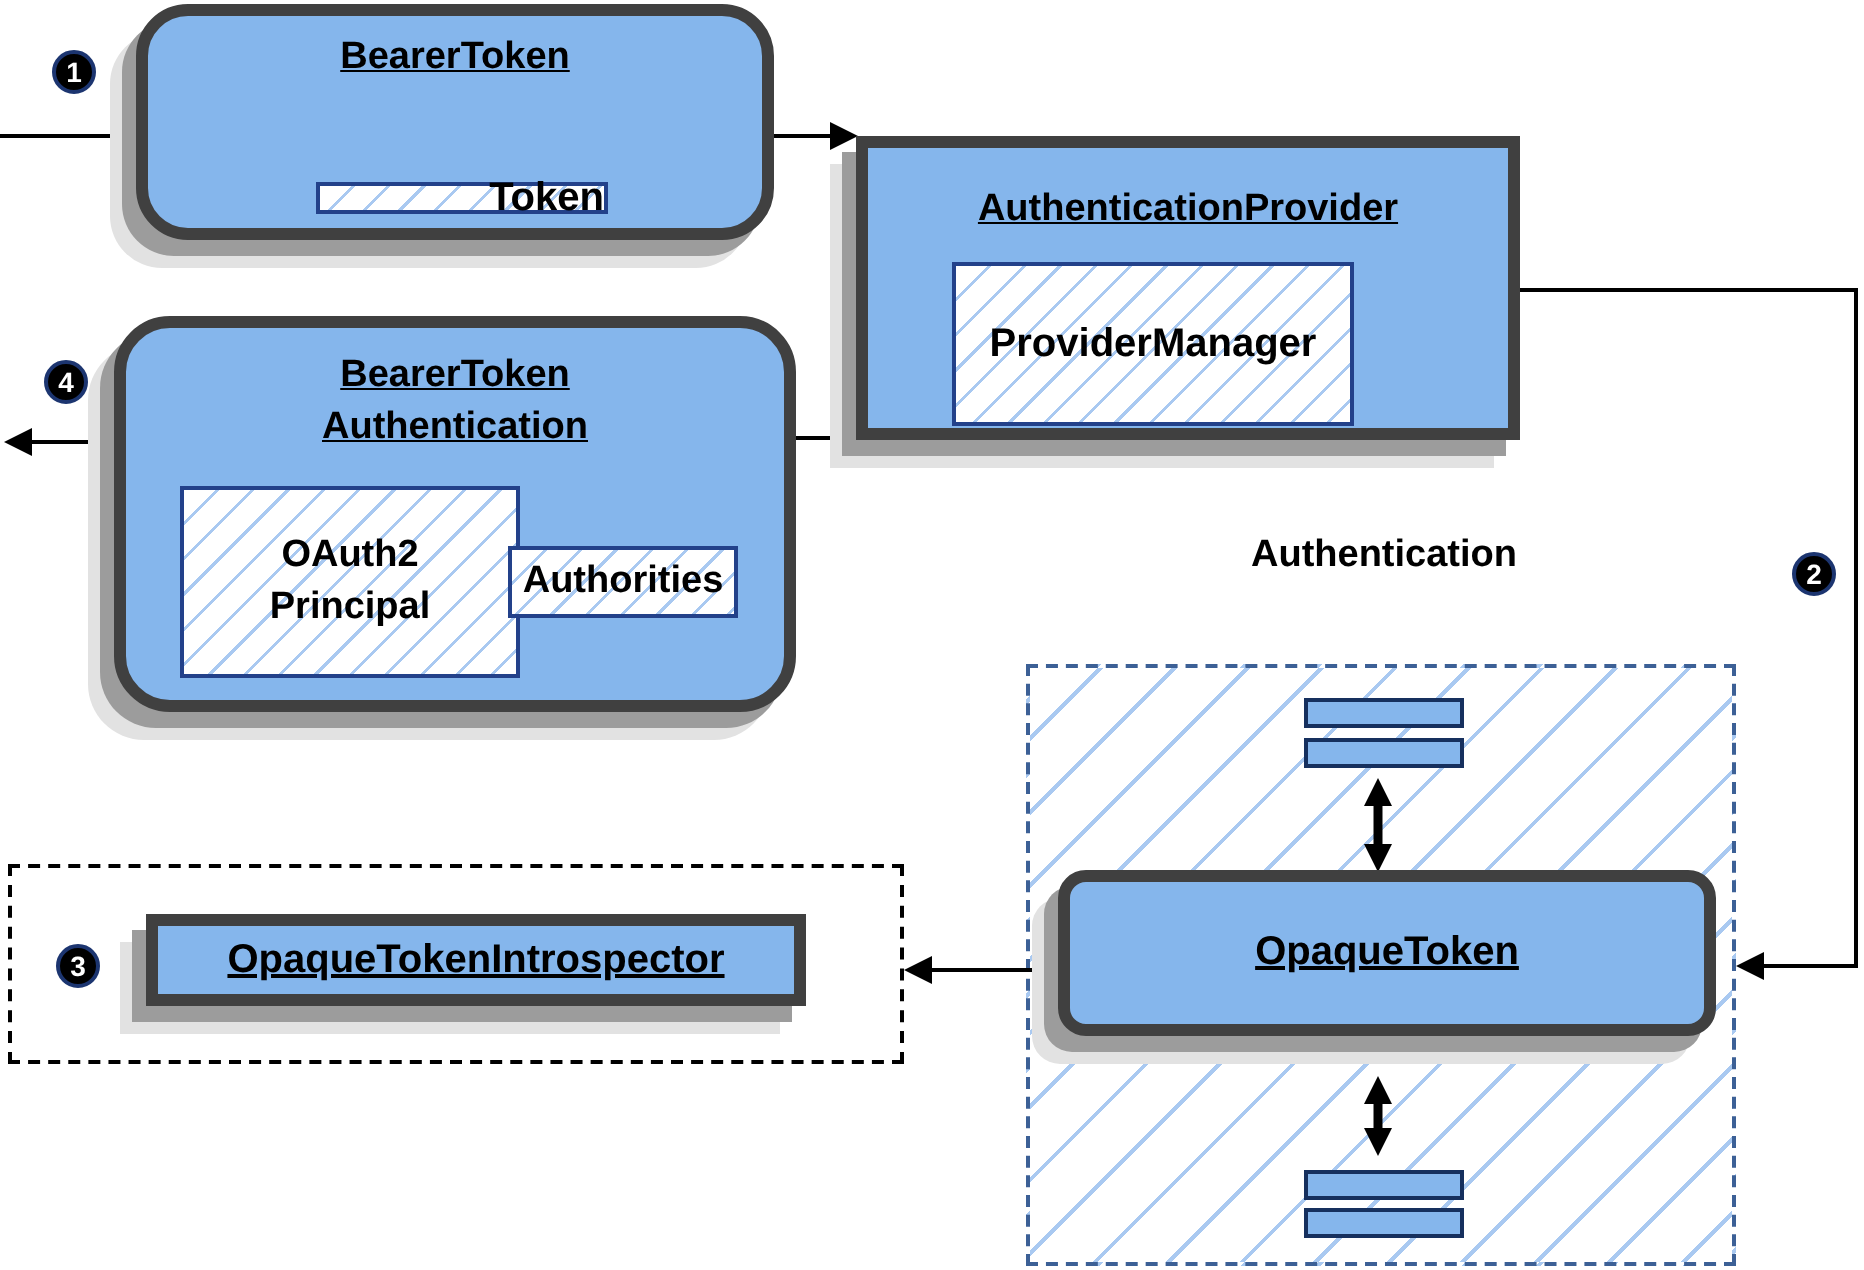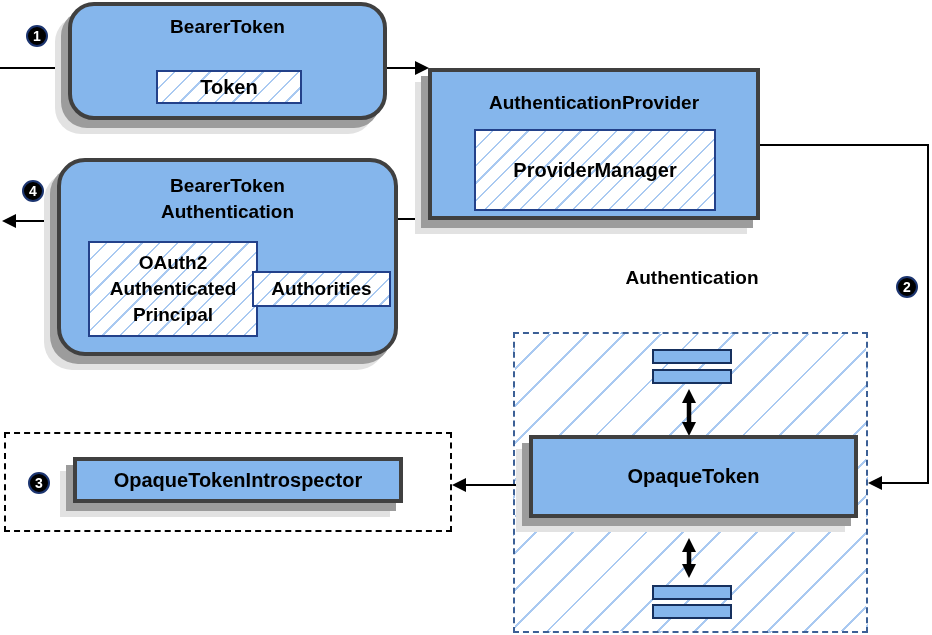"BearerToken" .box-blue { border: 4px solid #404040 -> 6px solid #404040; text-decoration: none -> underline }
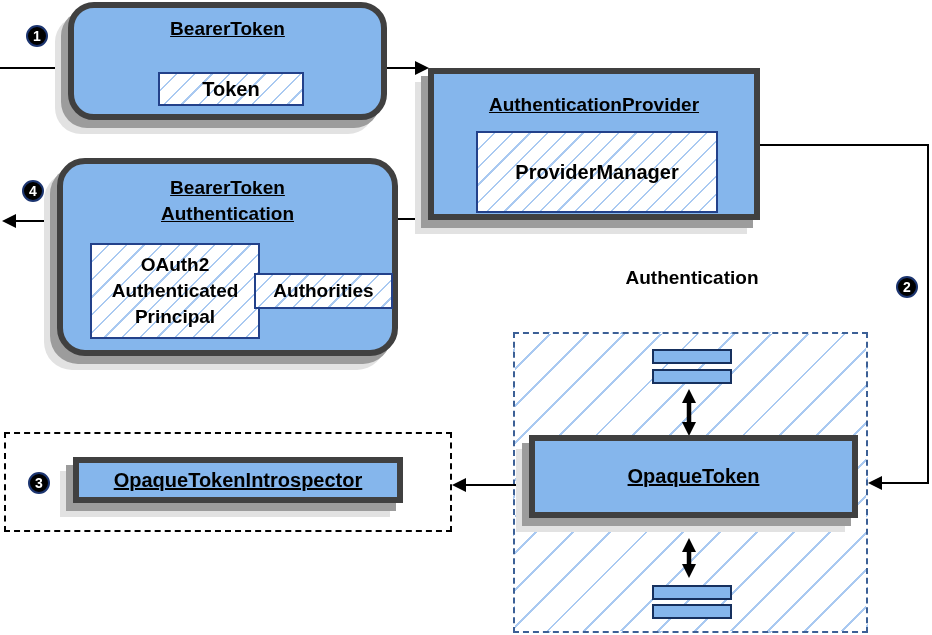"Token" div.abs { align-items: none -> flex-end; height: 34px -> 16px; top: 64px -> 83px }
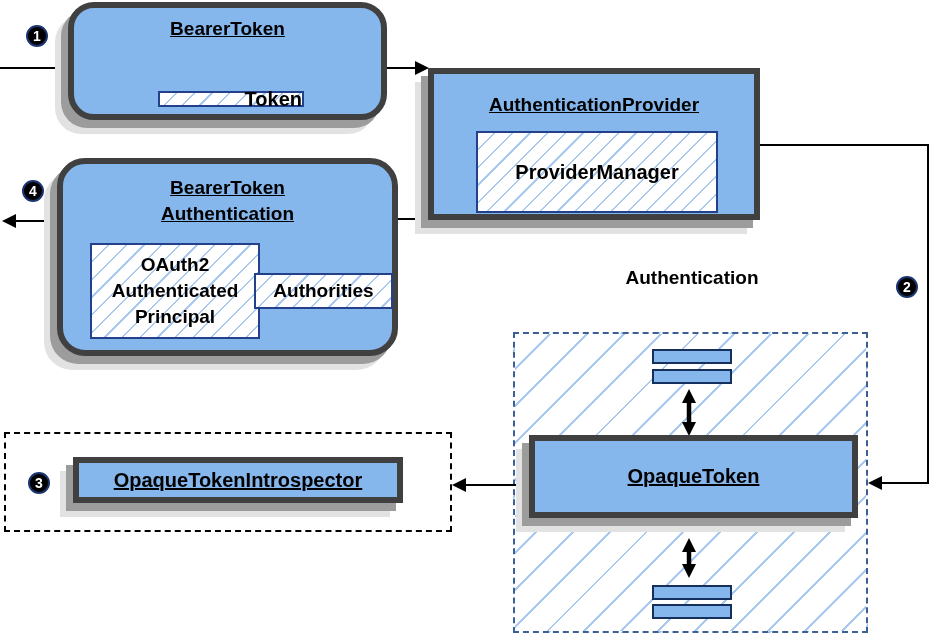"ProviderManager" div.abs { width: 242px -> 201px }
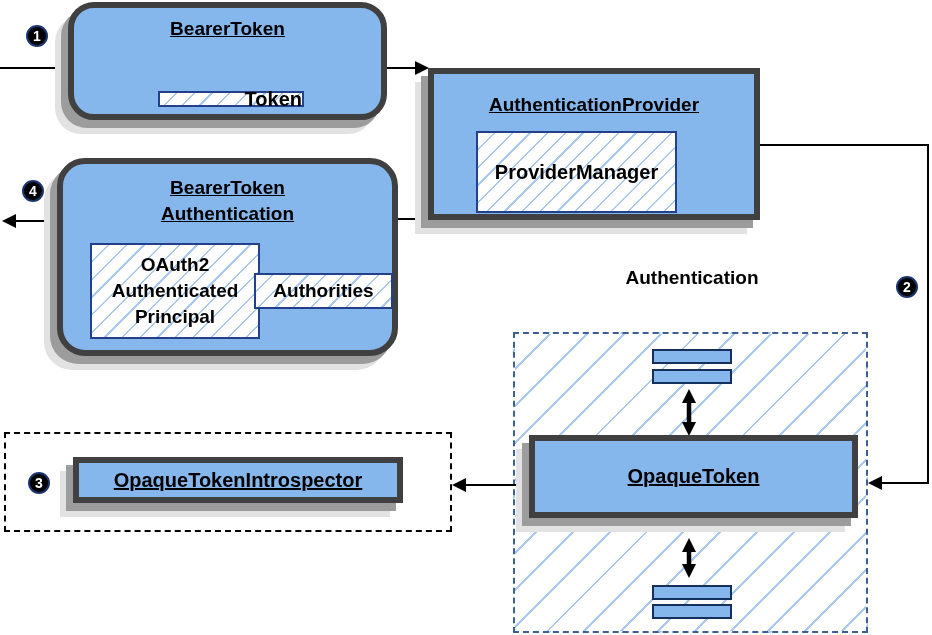"Authenticated" span.title { html: <span>Authenticated</span> -> none }
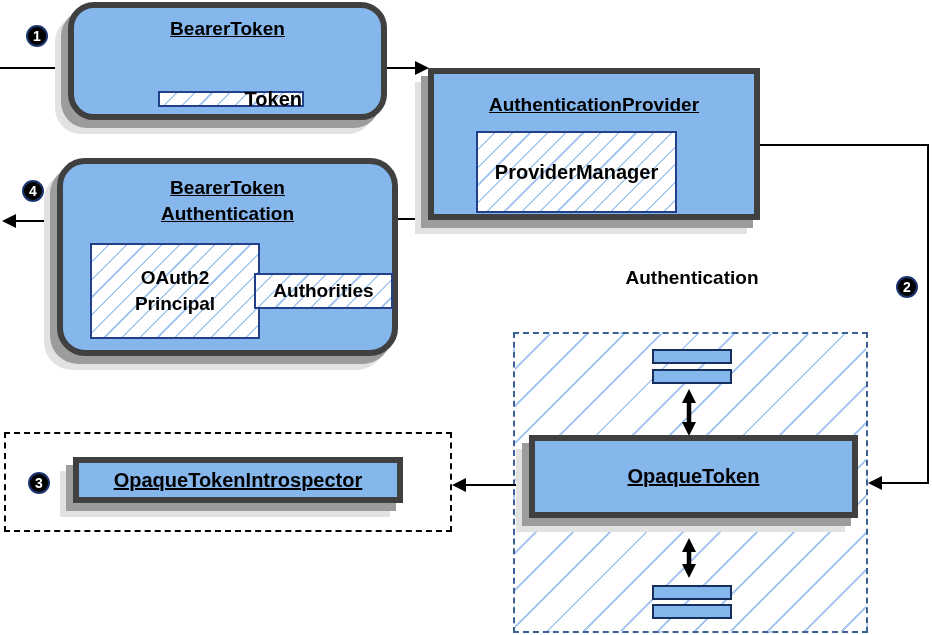"Authorities" div.abs { width: 139px -> 115px }
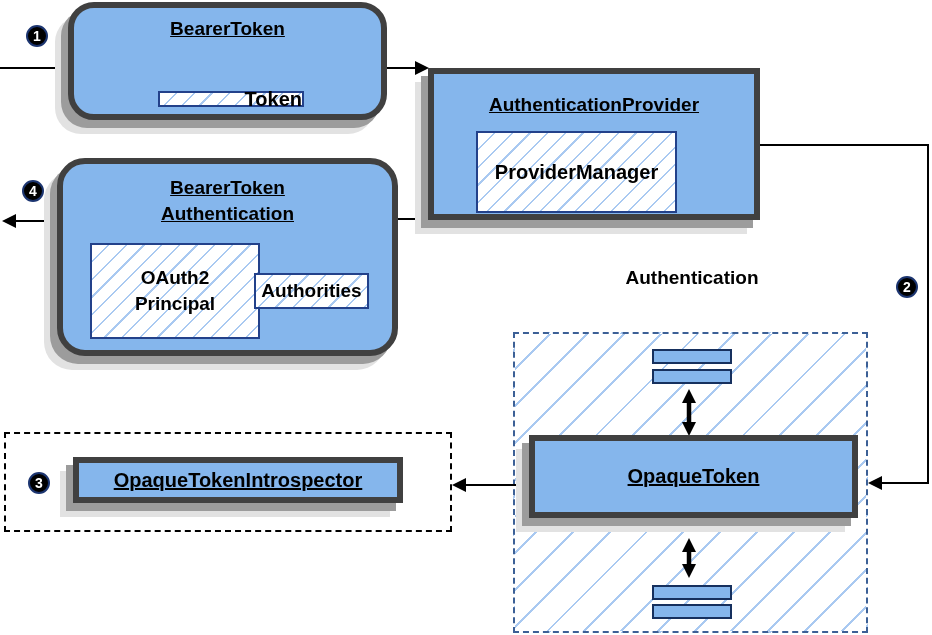"OpaqueToken" div.abs { border-radius: none -> 14px }
